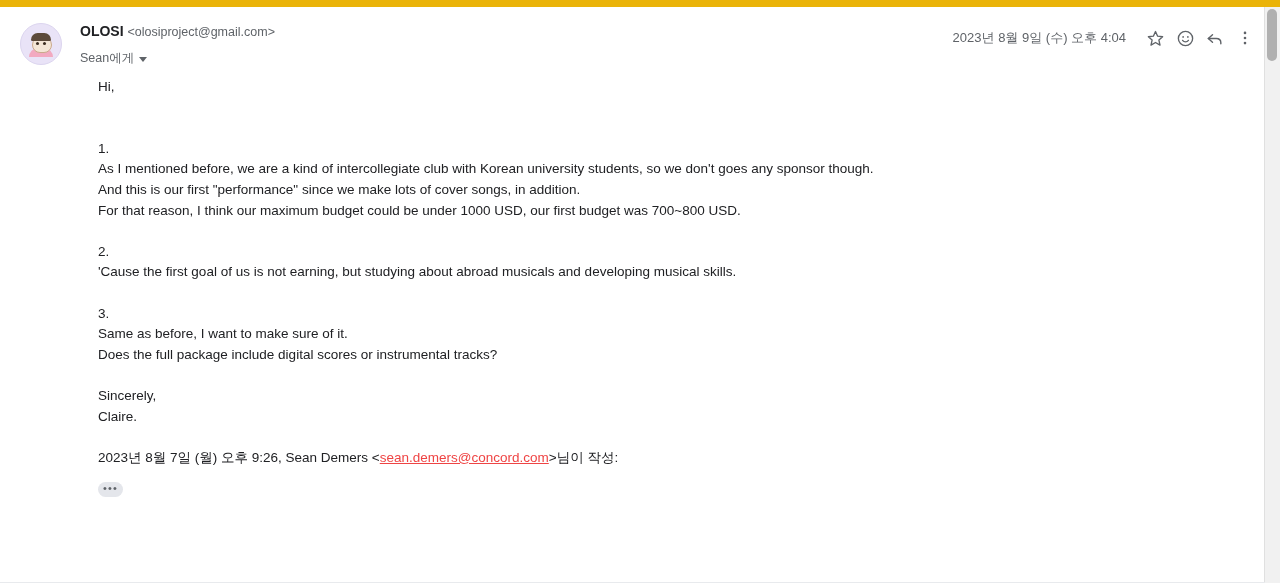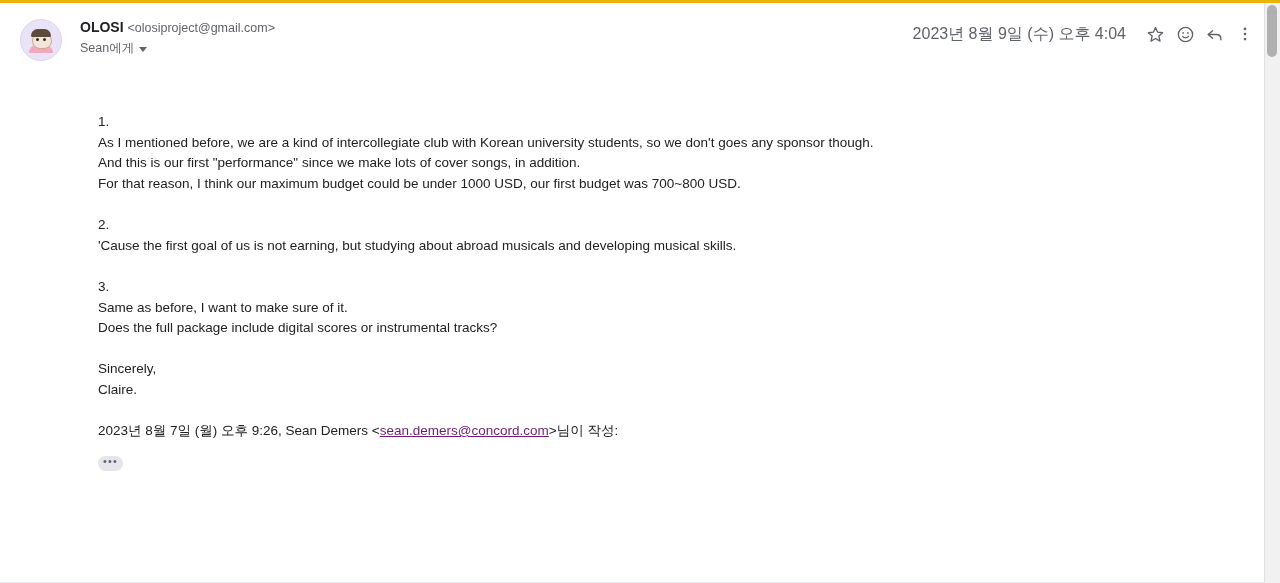"OLOSI <olosiproject@gmail.com>" .viewport { border-top: 3px solid #eab308 -> 7px solid #eab308 }
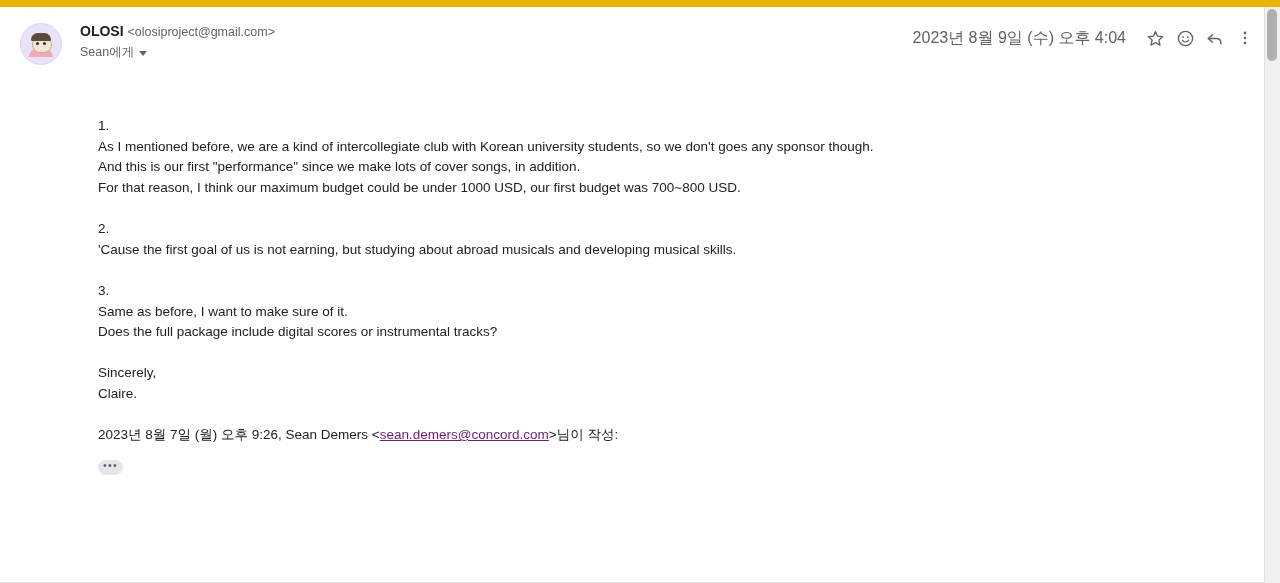"2023년 8월 9일 (수) 오후" .date { font-size: 16px -> 13px }
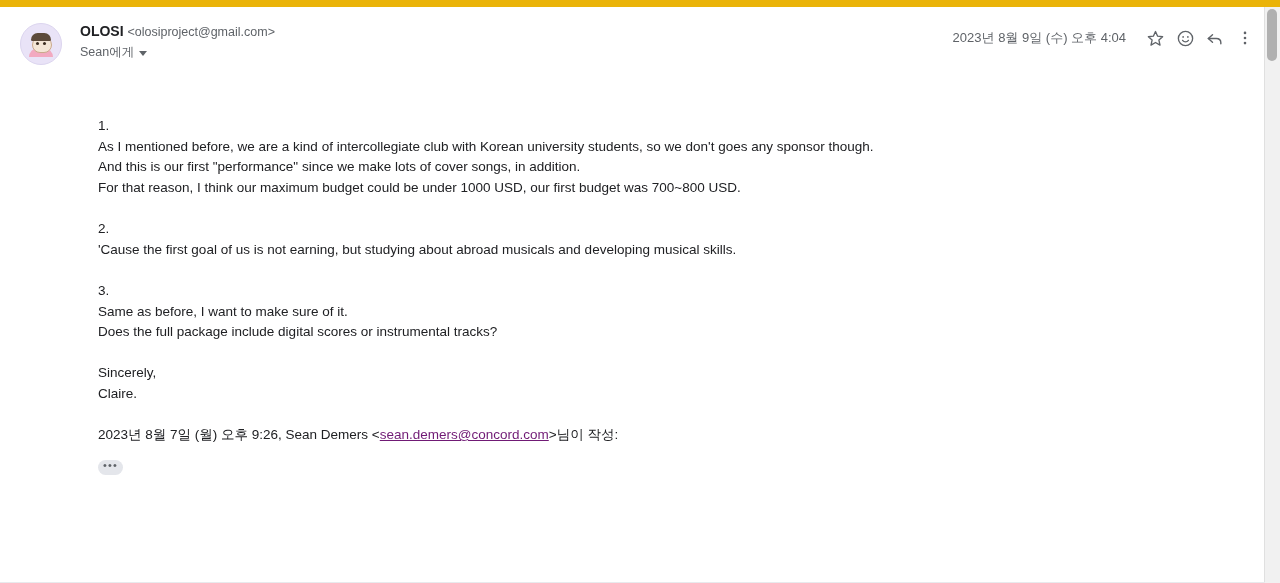"Sean에게" .to-line { margin-top: 2px -> 8px }
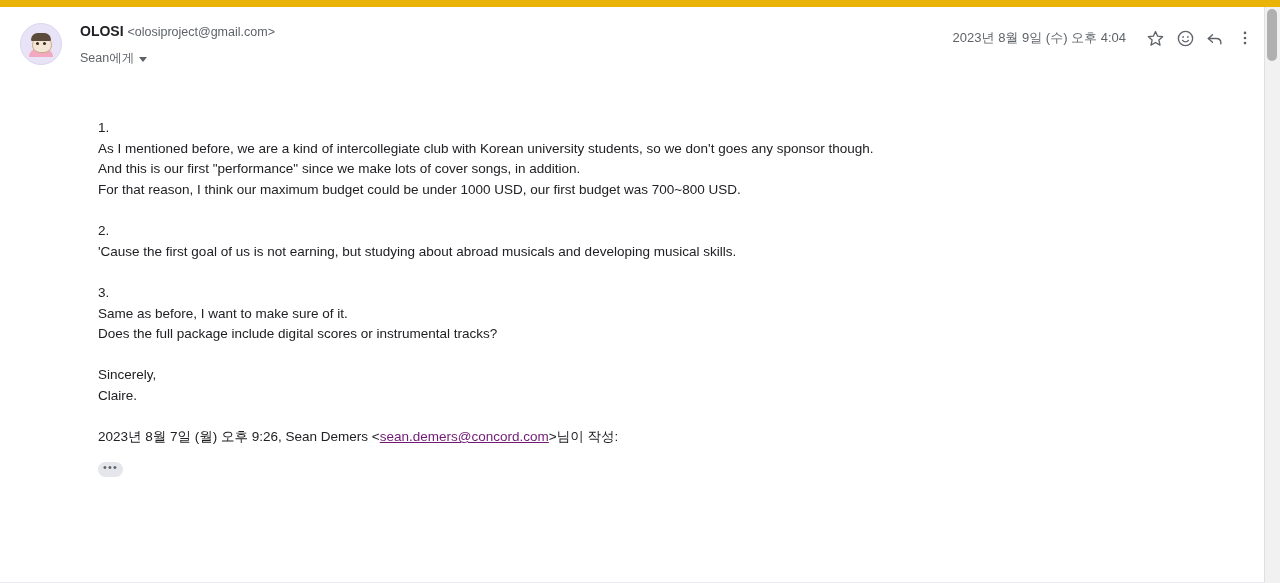"Hi," p { html: none -> <p>Hi,</p> }
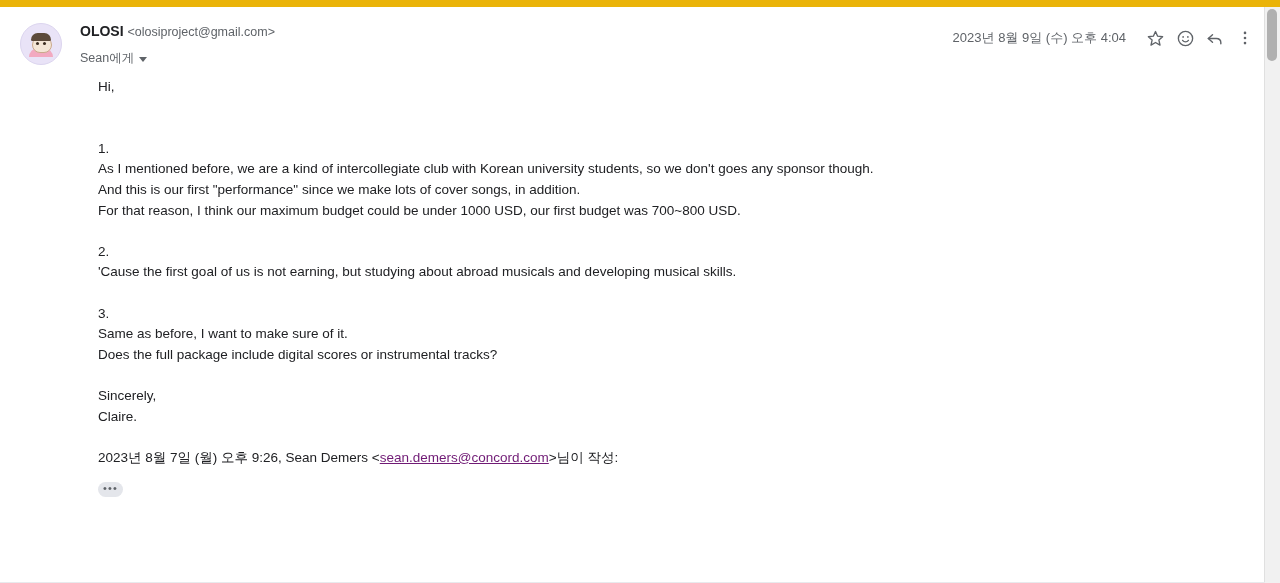"sean.demers@concord.com" .quote-line a { color: #701a75 -> #ef4444 }
